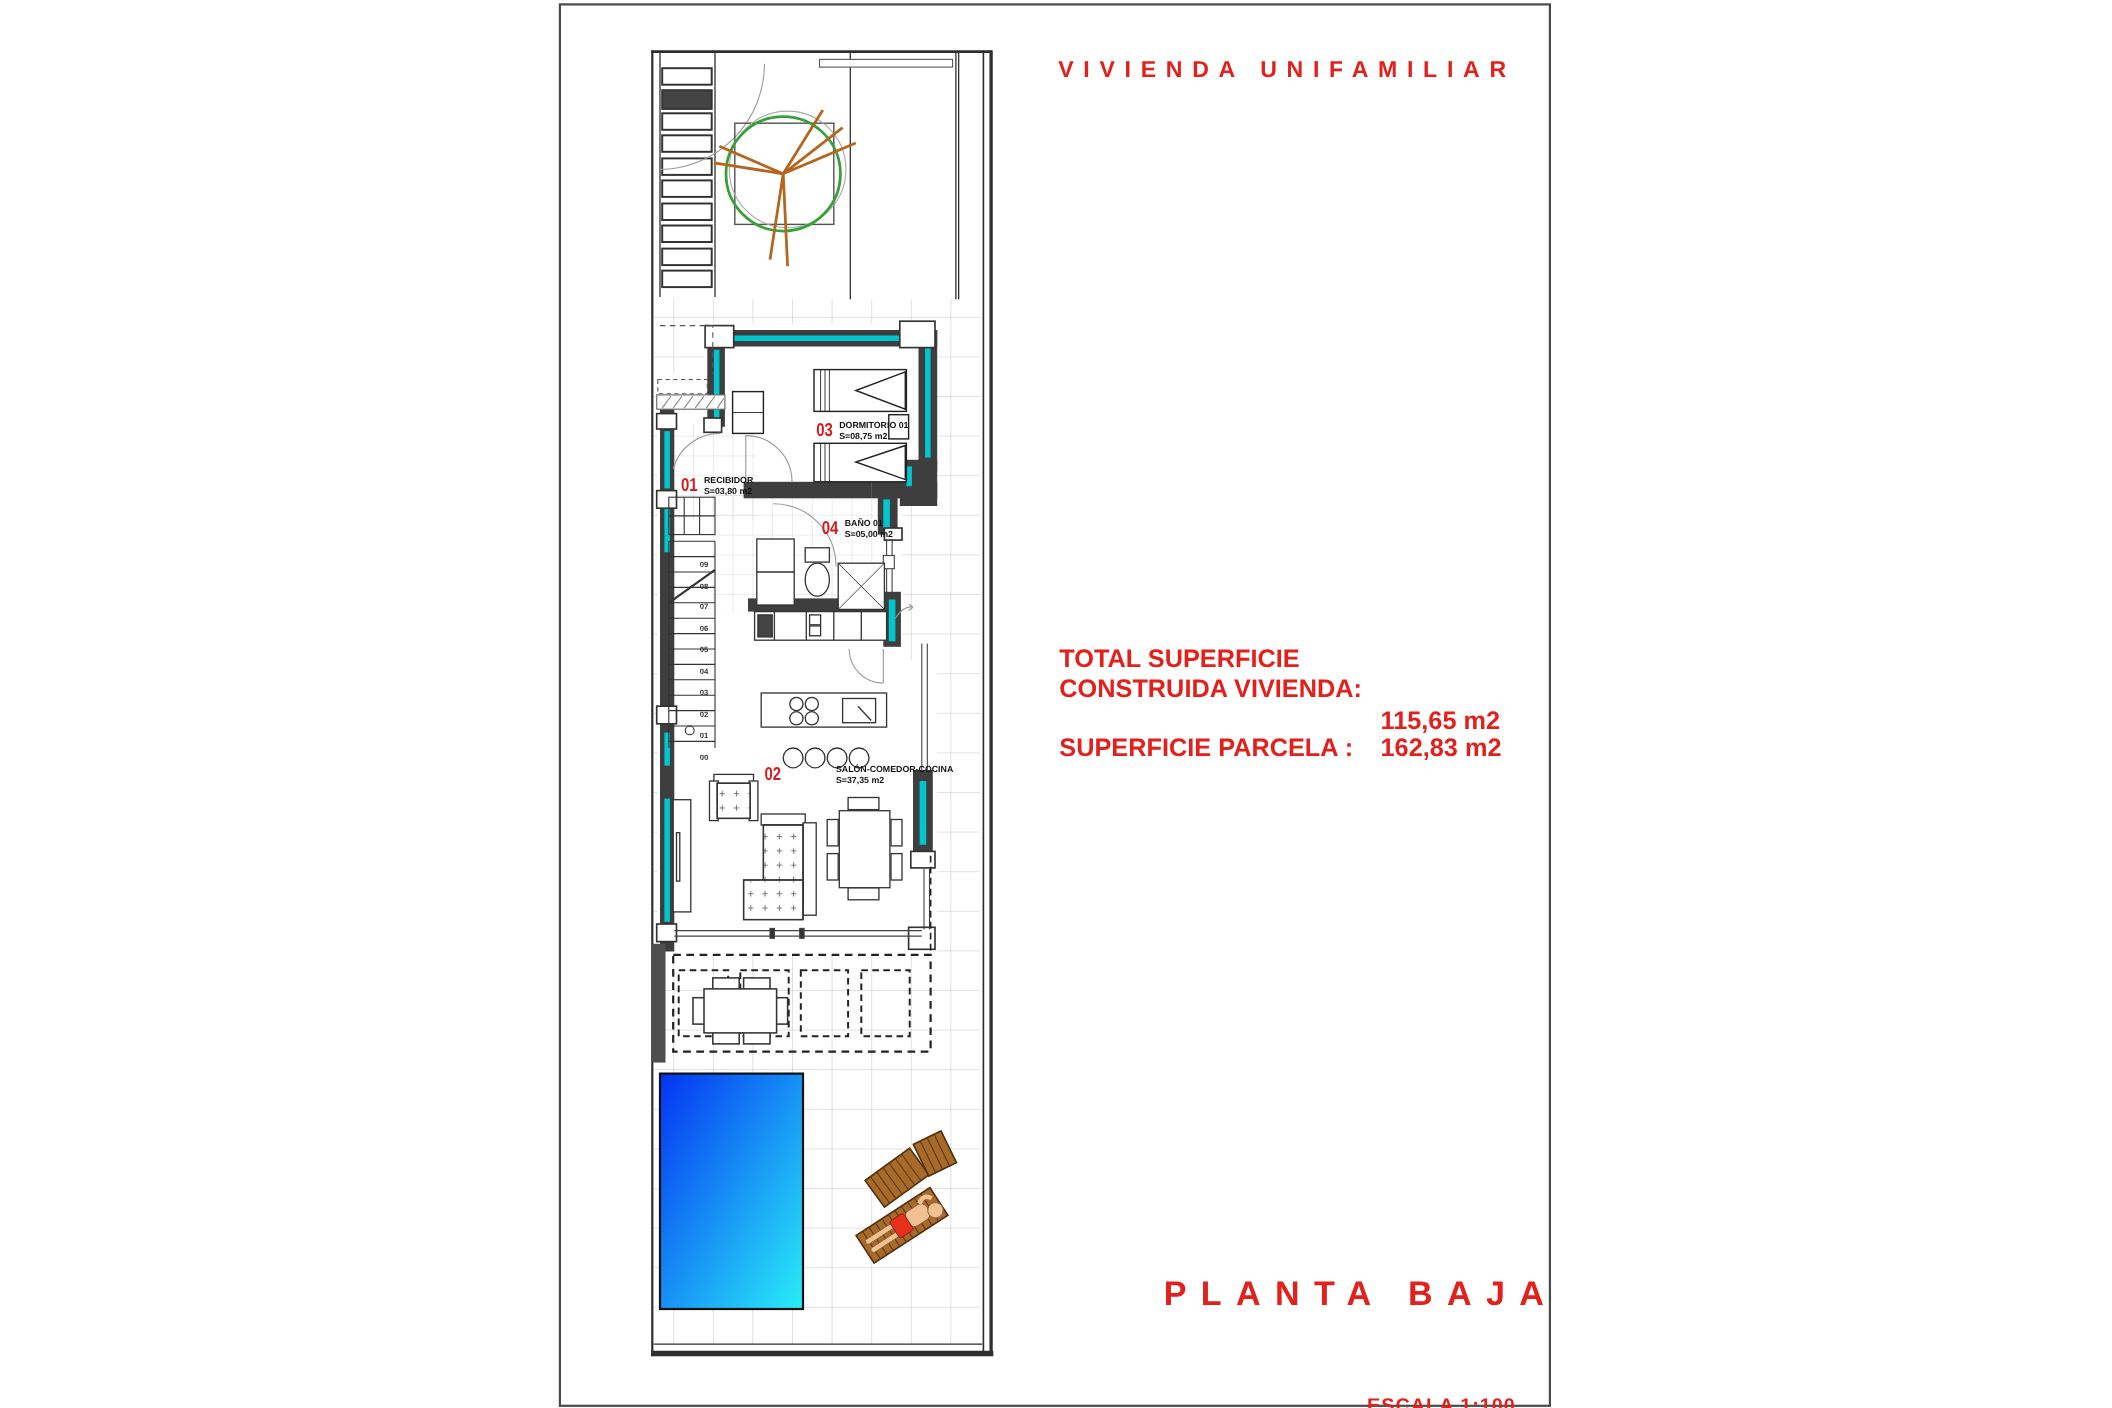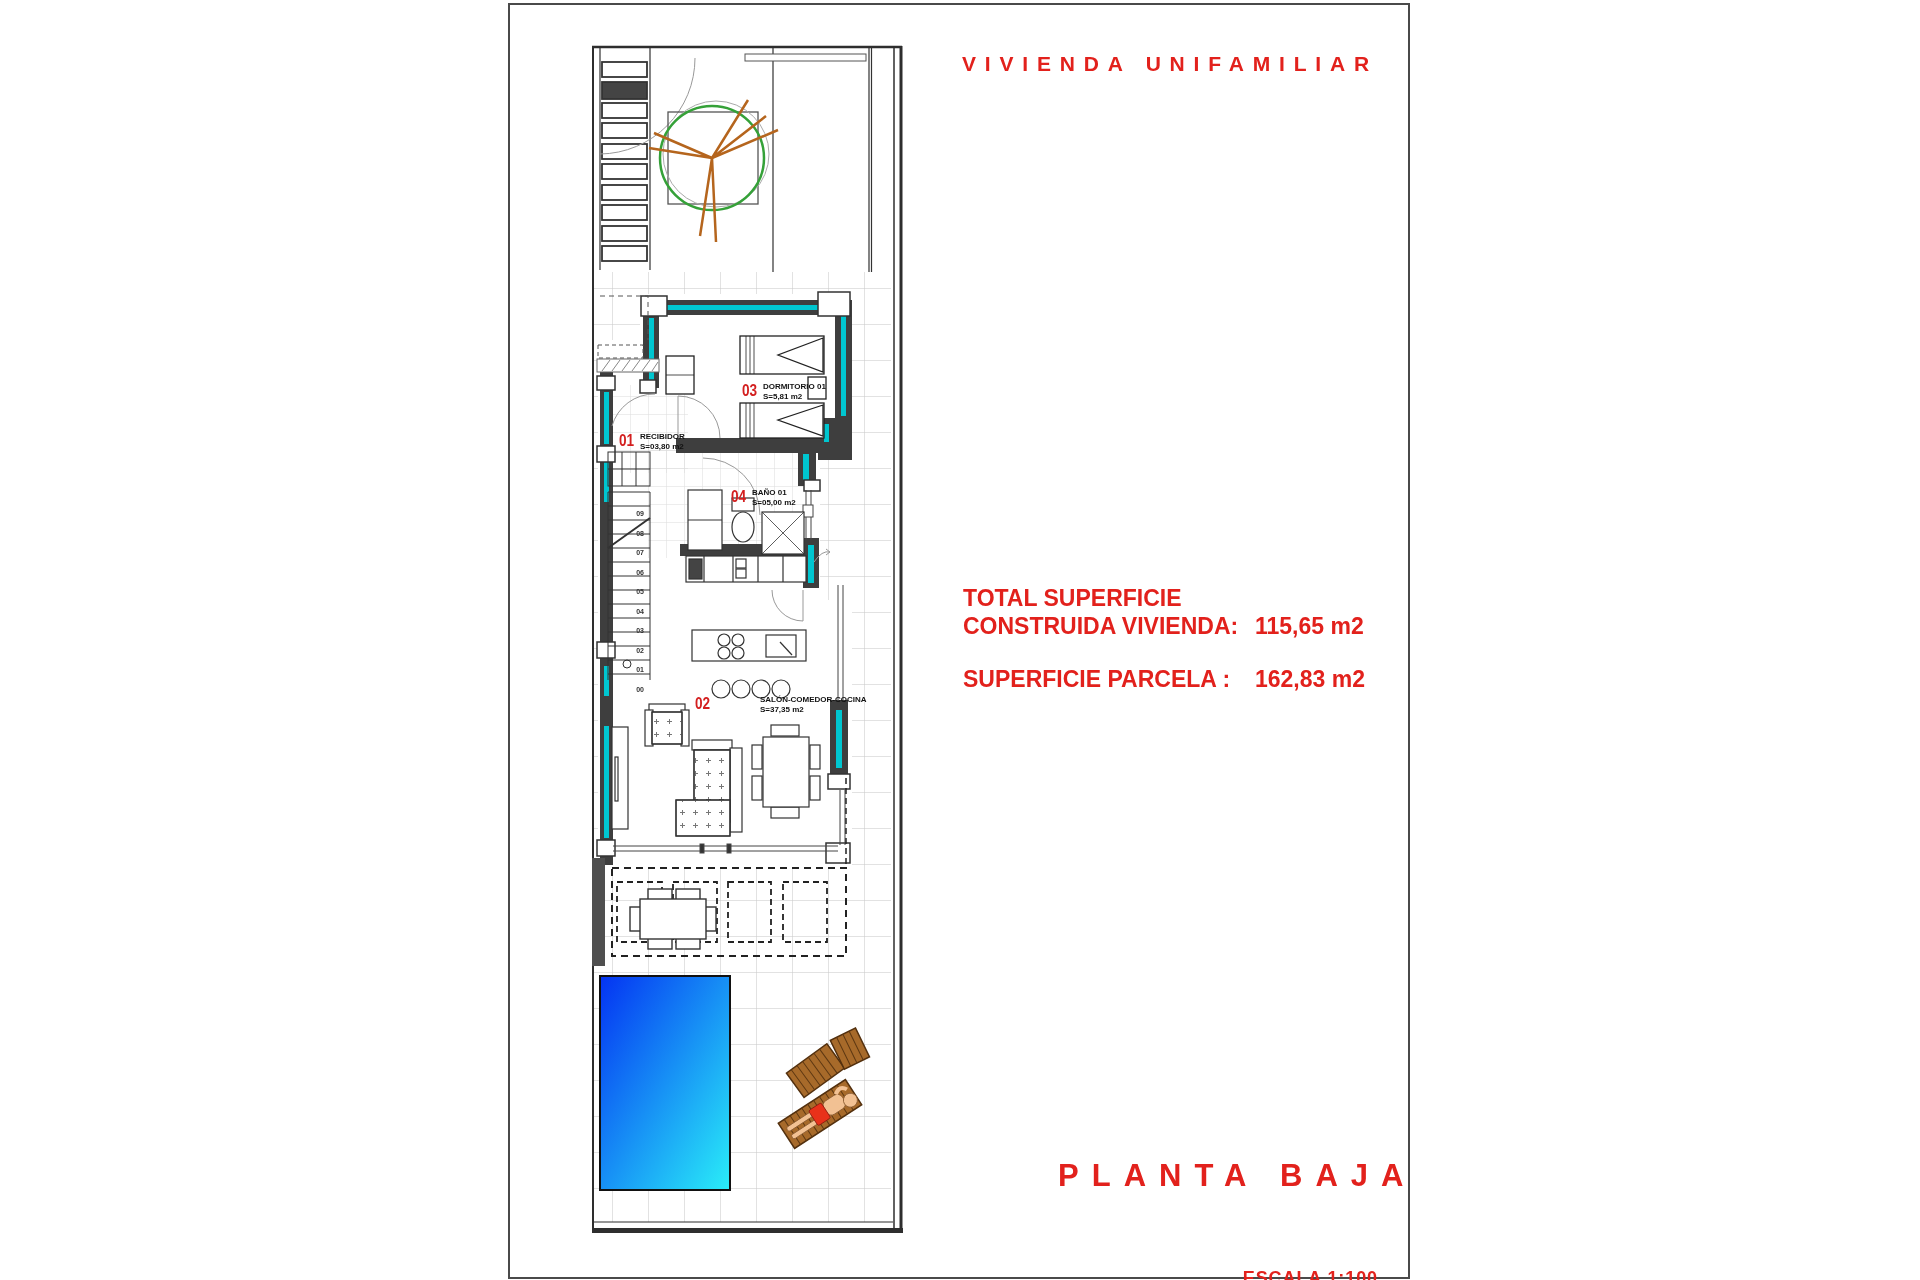"S=5,81 m2" span { text: 5,81 -> 08,75 }
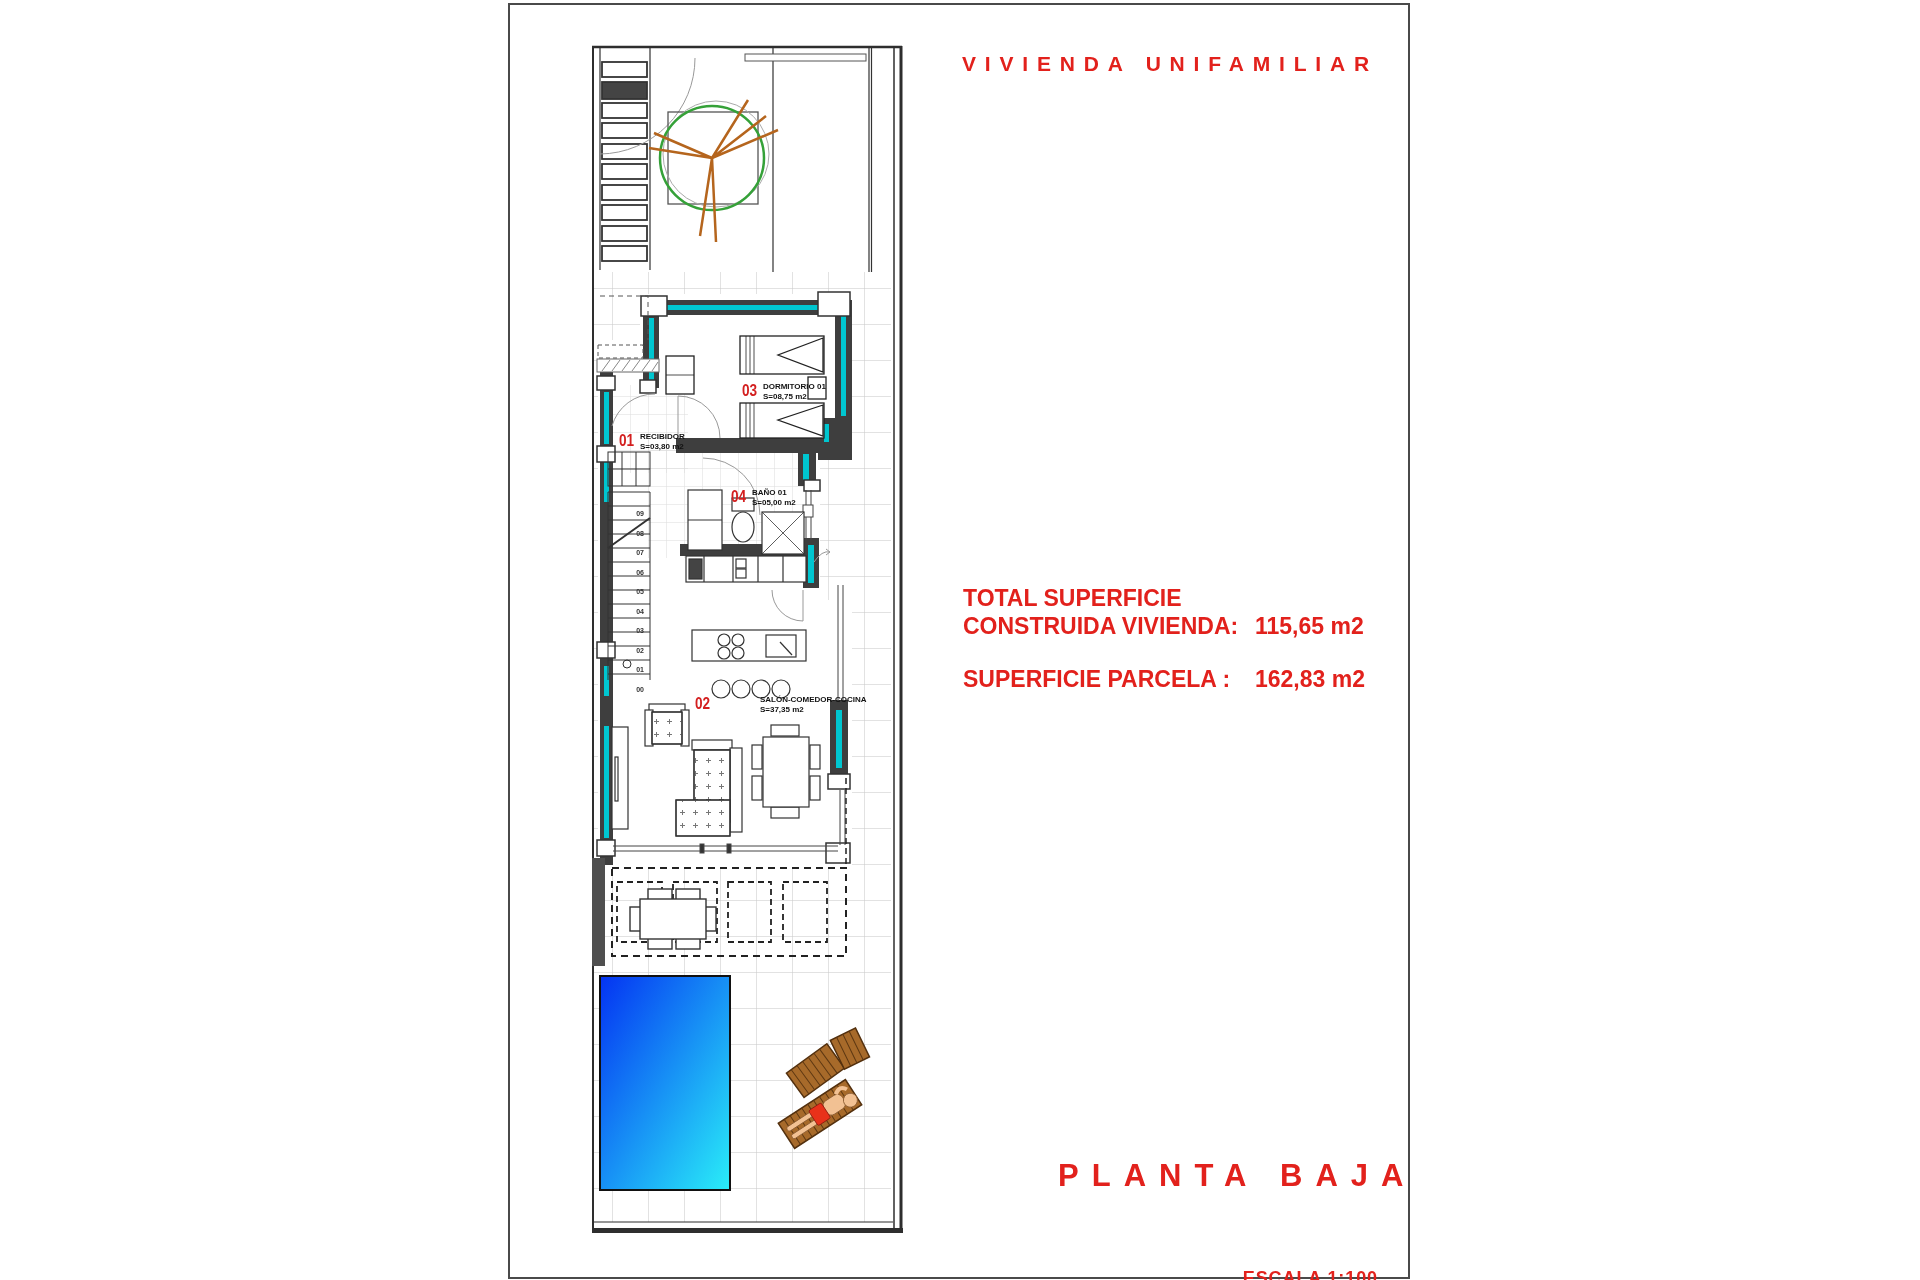"04" div.rlabel { left: 731px -> 747px; margin-top: 17px -> none }
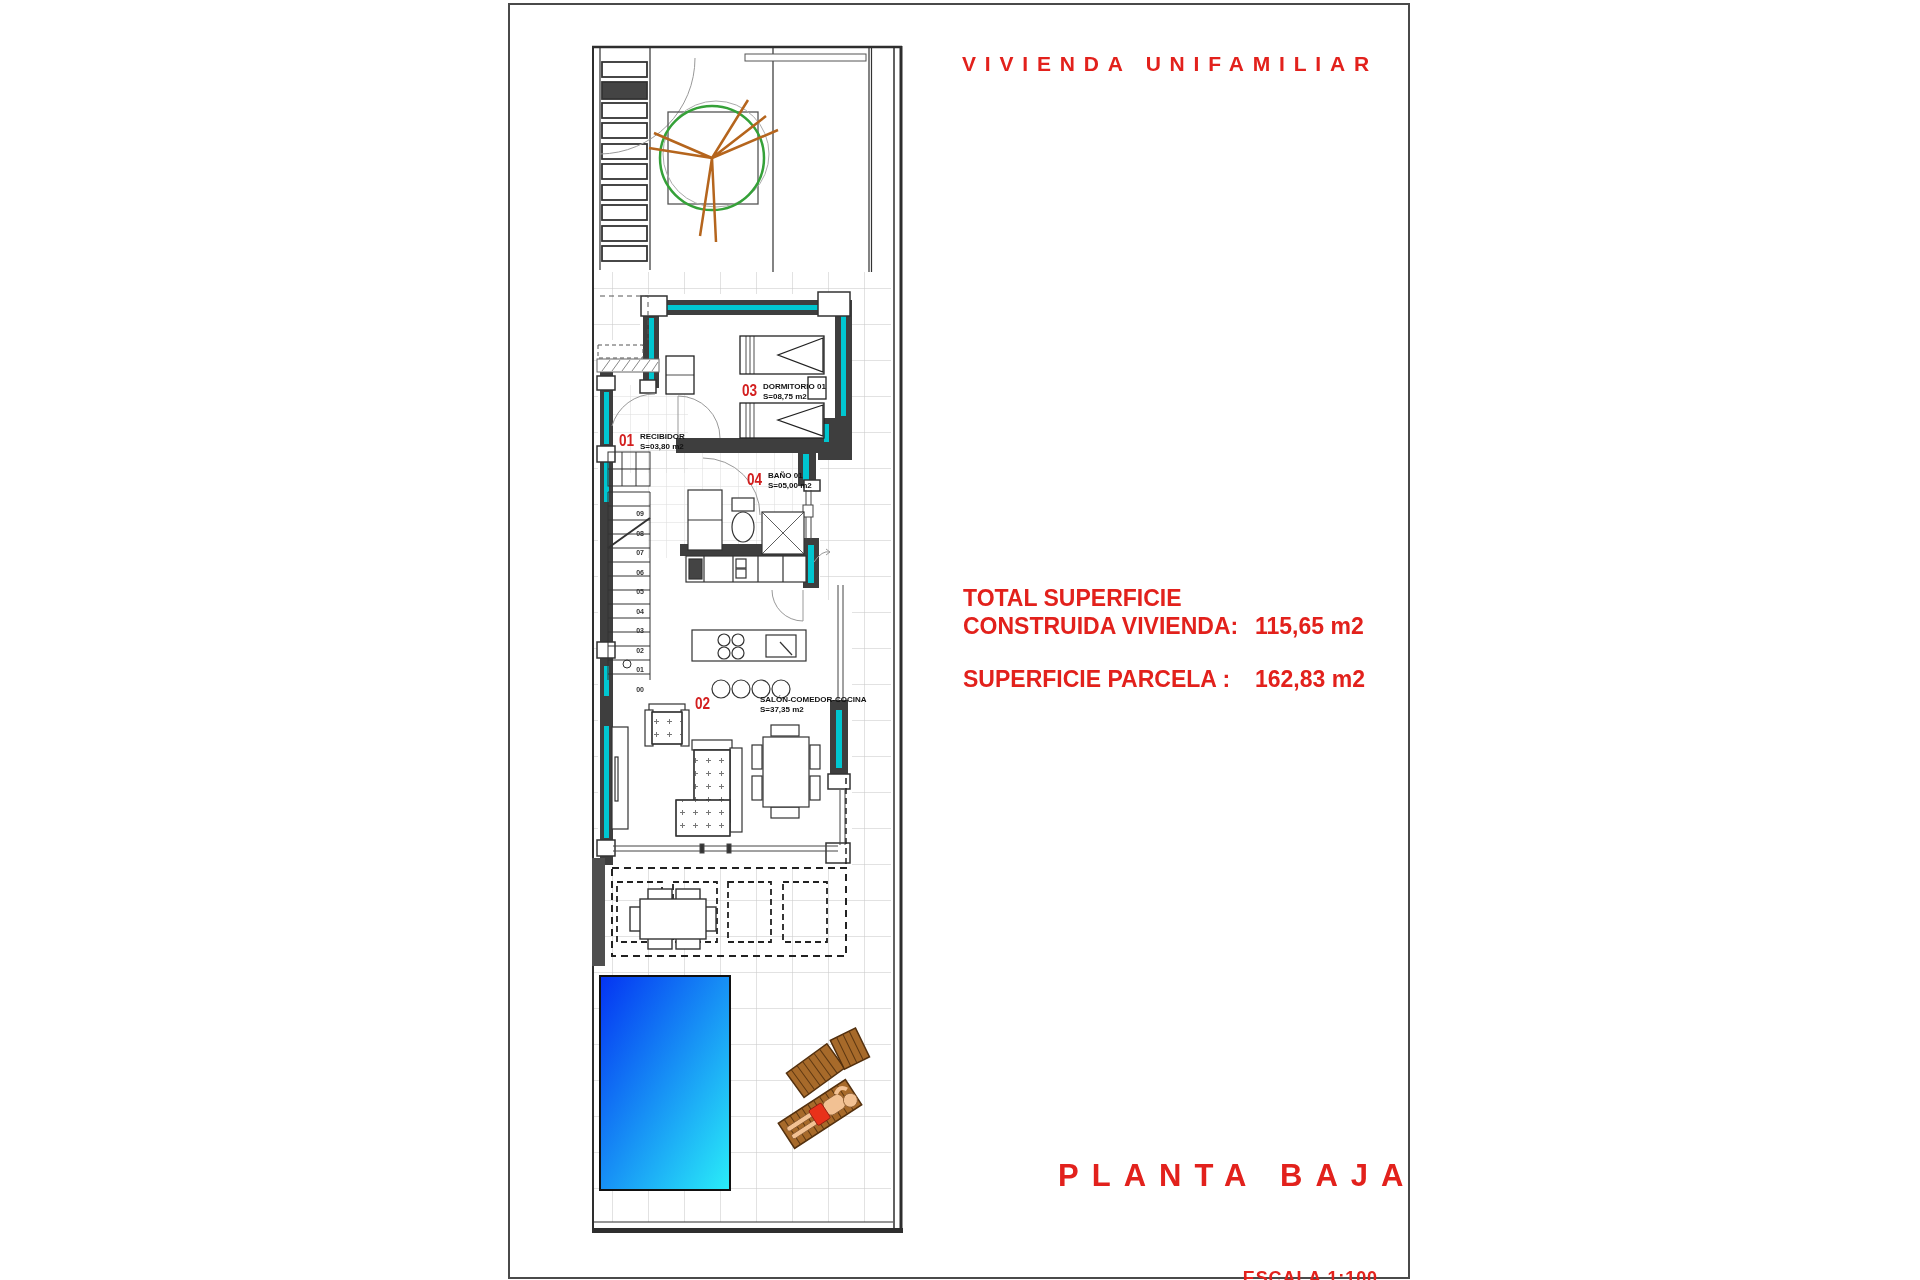"115,65 m2" div.sumline { top: 613px -> 642px }
